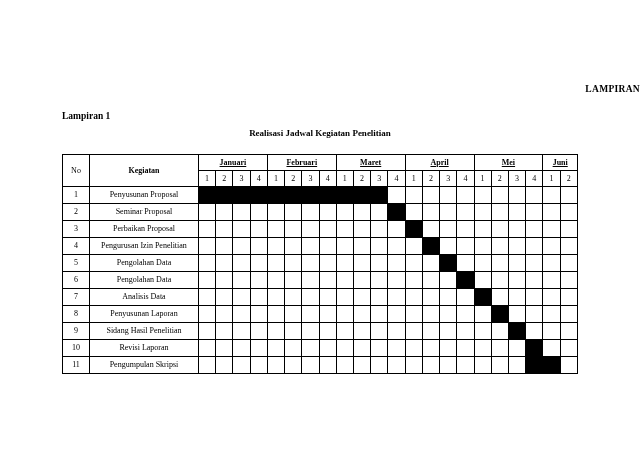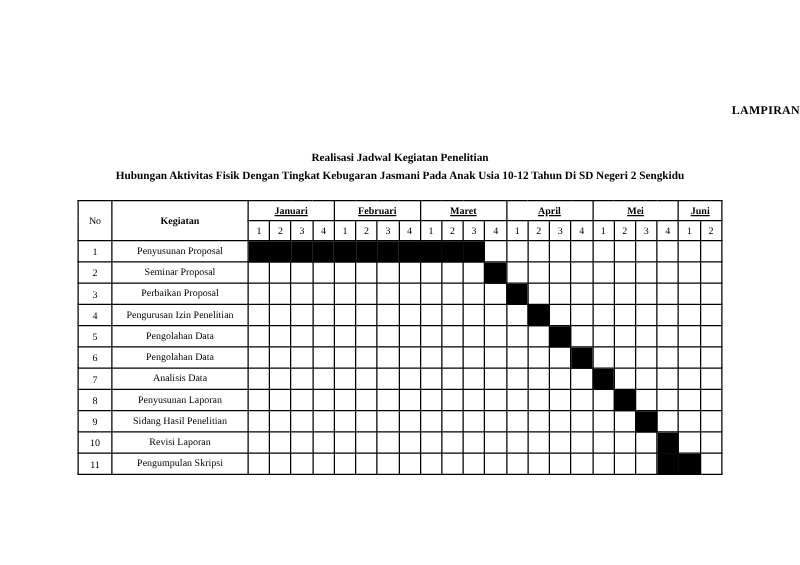"Lampiran 1" div.lampiran-label { html: none -> <div>Lampiran 1</div> }
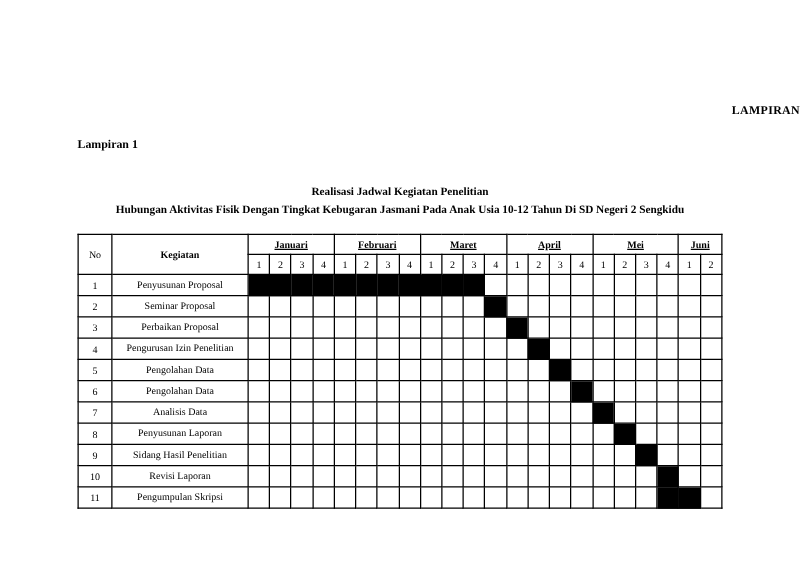"Realisasi Jadwal Kegiatan Penelitian" .doc-title { margin-top: 26px -> 6px }
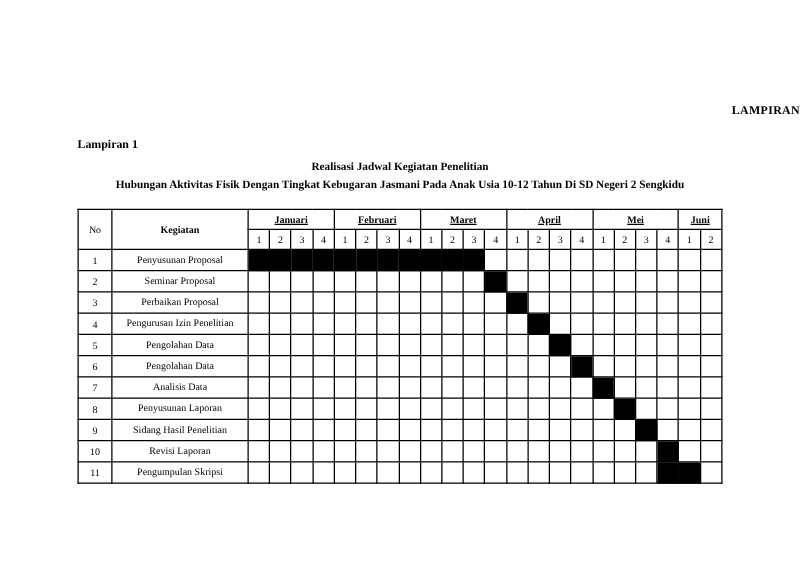"Hubungan Aktivitas Fisik Dengan Tingkat" div { html: <div>Hubungan Aktivitas Fisik Dengan Tingkat Kebugaran Jasmani Pada Anak Usia 10-12 Tahun Di SD Negeri 2 Sengkidu</div> -> none }
